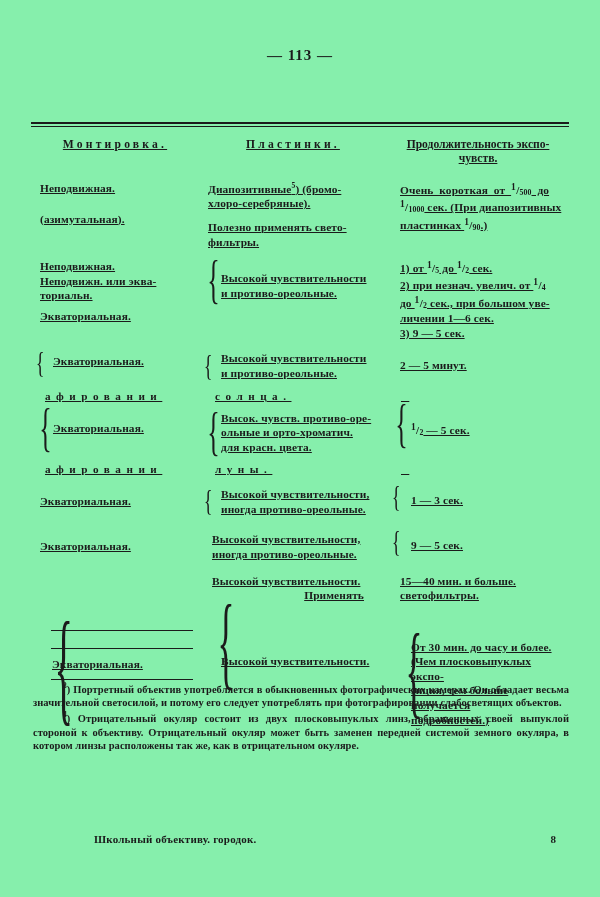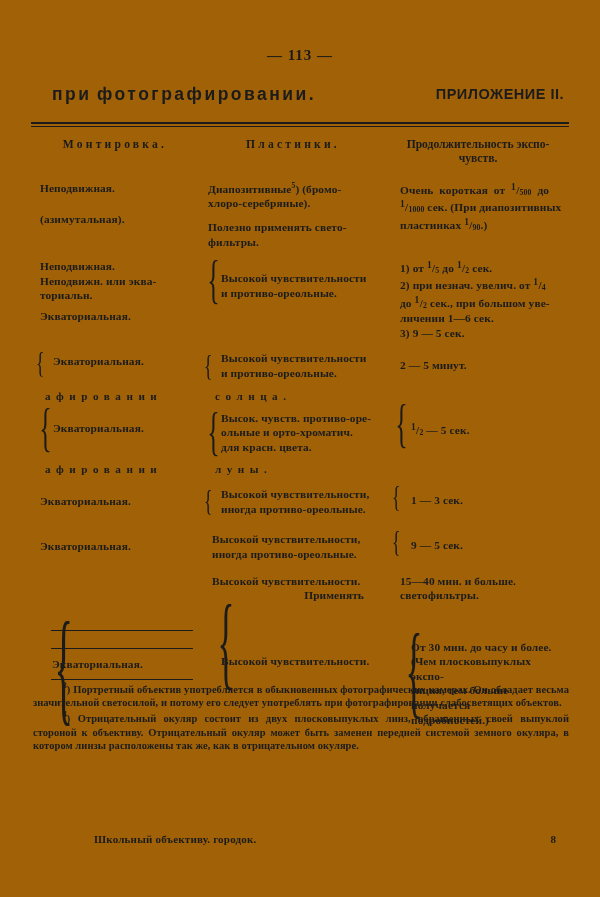"— 113 —" .page { background: #a16207 -> #86efac }
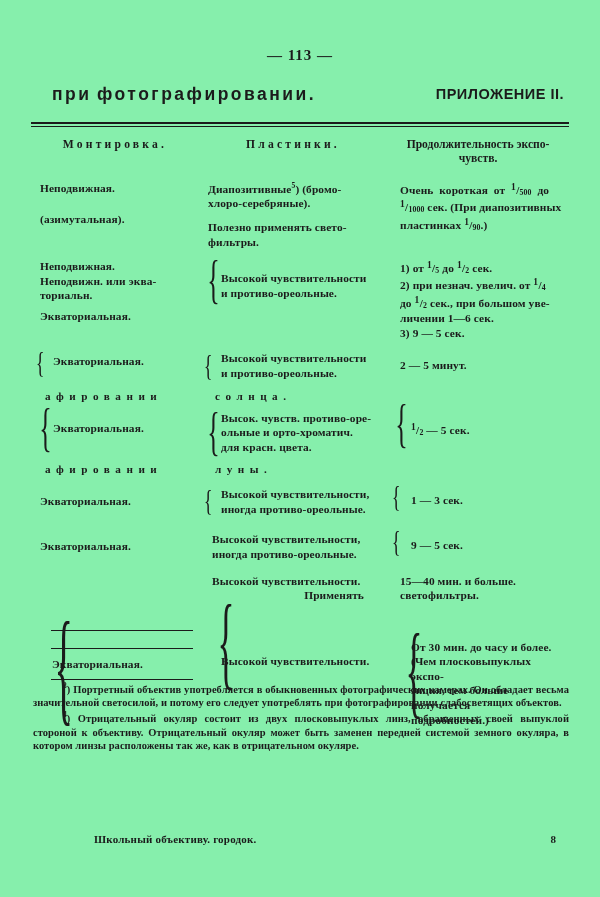"при фотографировании." div.titleline { html: <div> <div> <span>при</span> <span>фотографировании.</span> </div> <div>ПРИЛОЖЕНИЕ II.</div> </div> -> none }
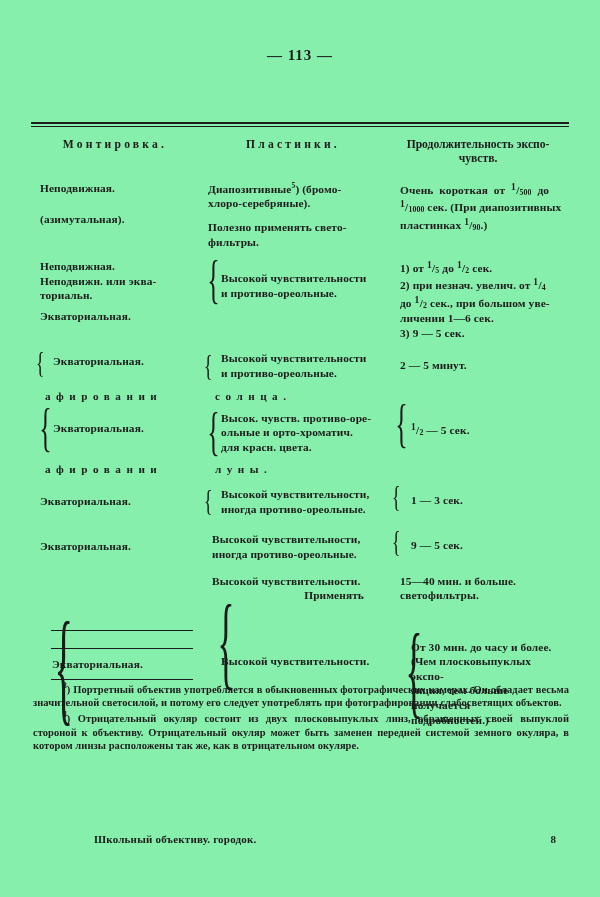"Монтировка." table.main td, table.main th { text-decoration: none -> underline }
